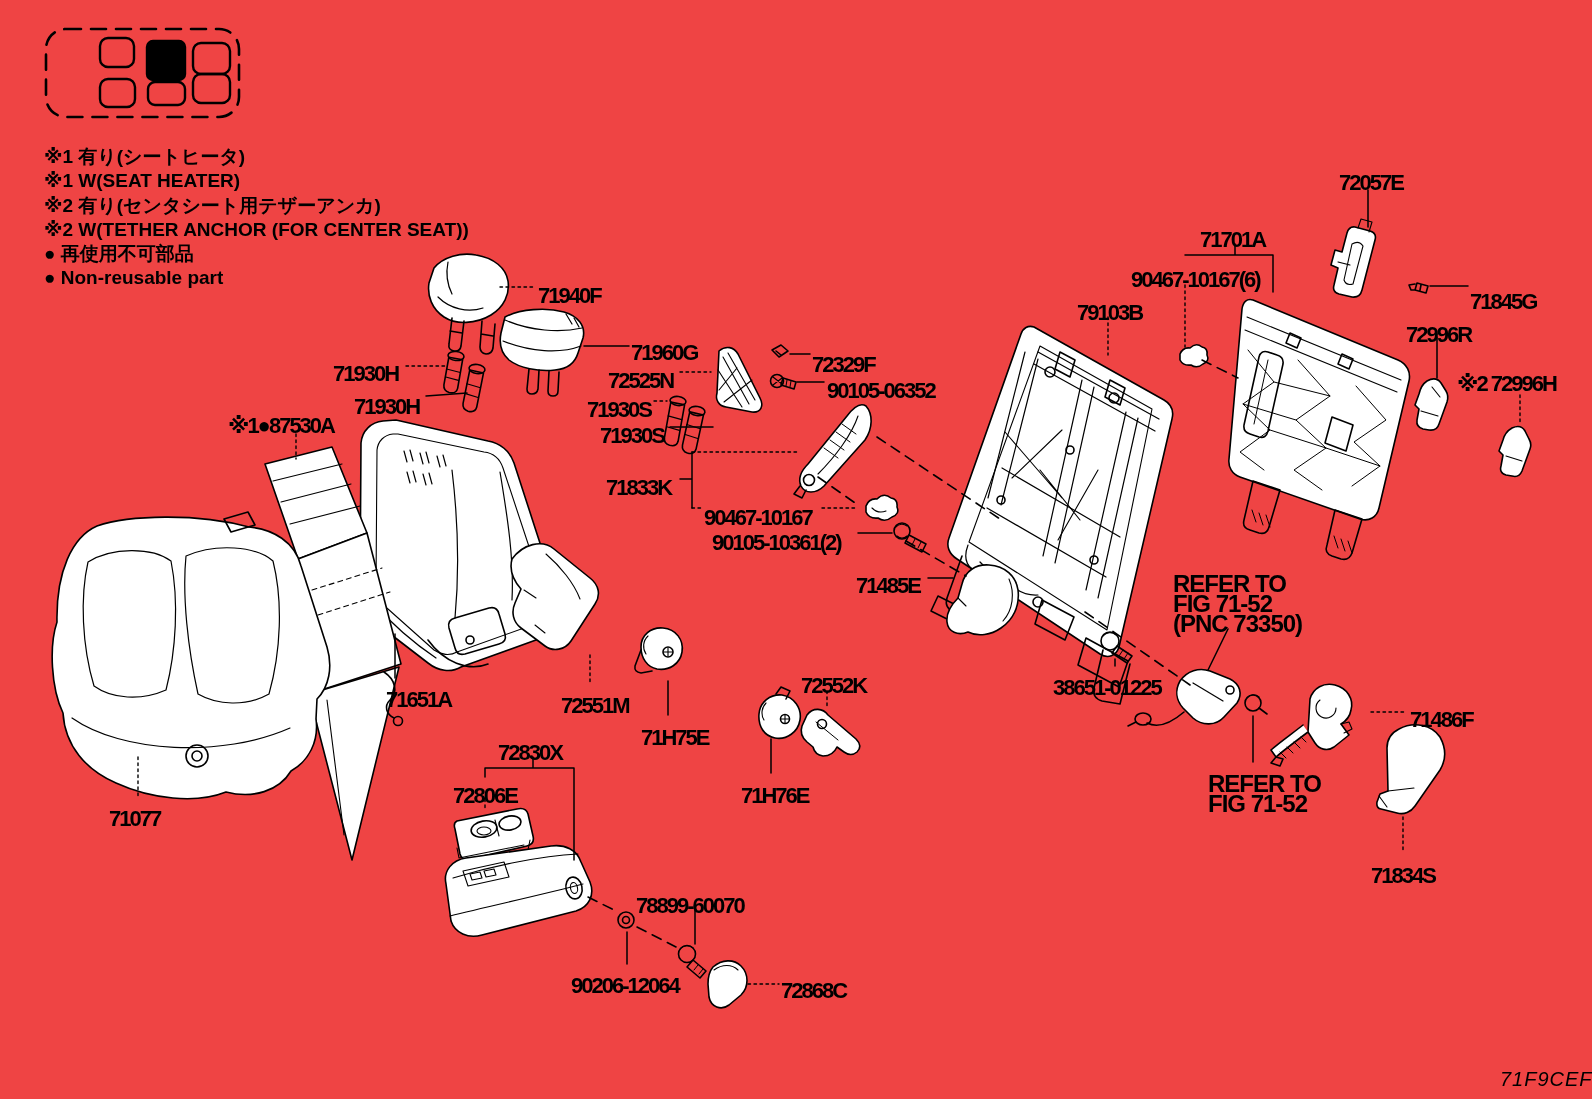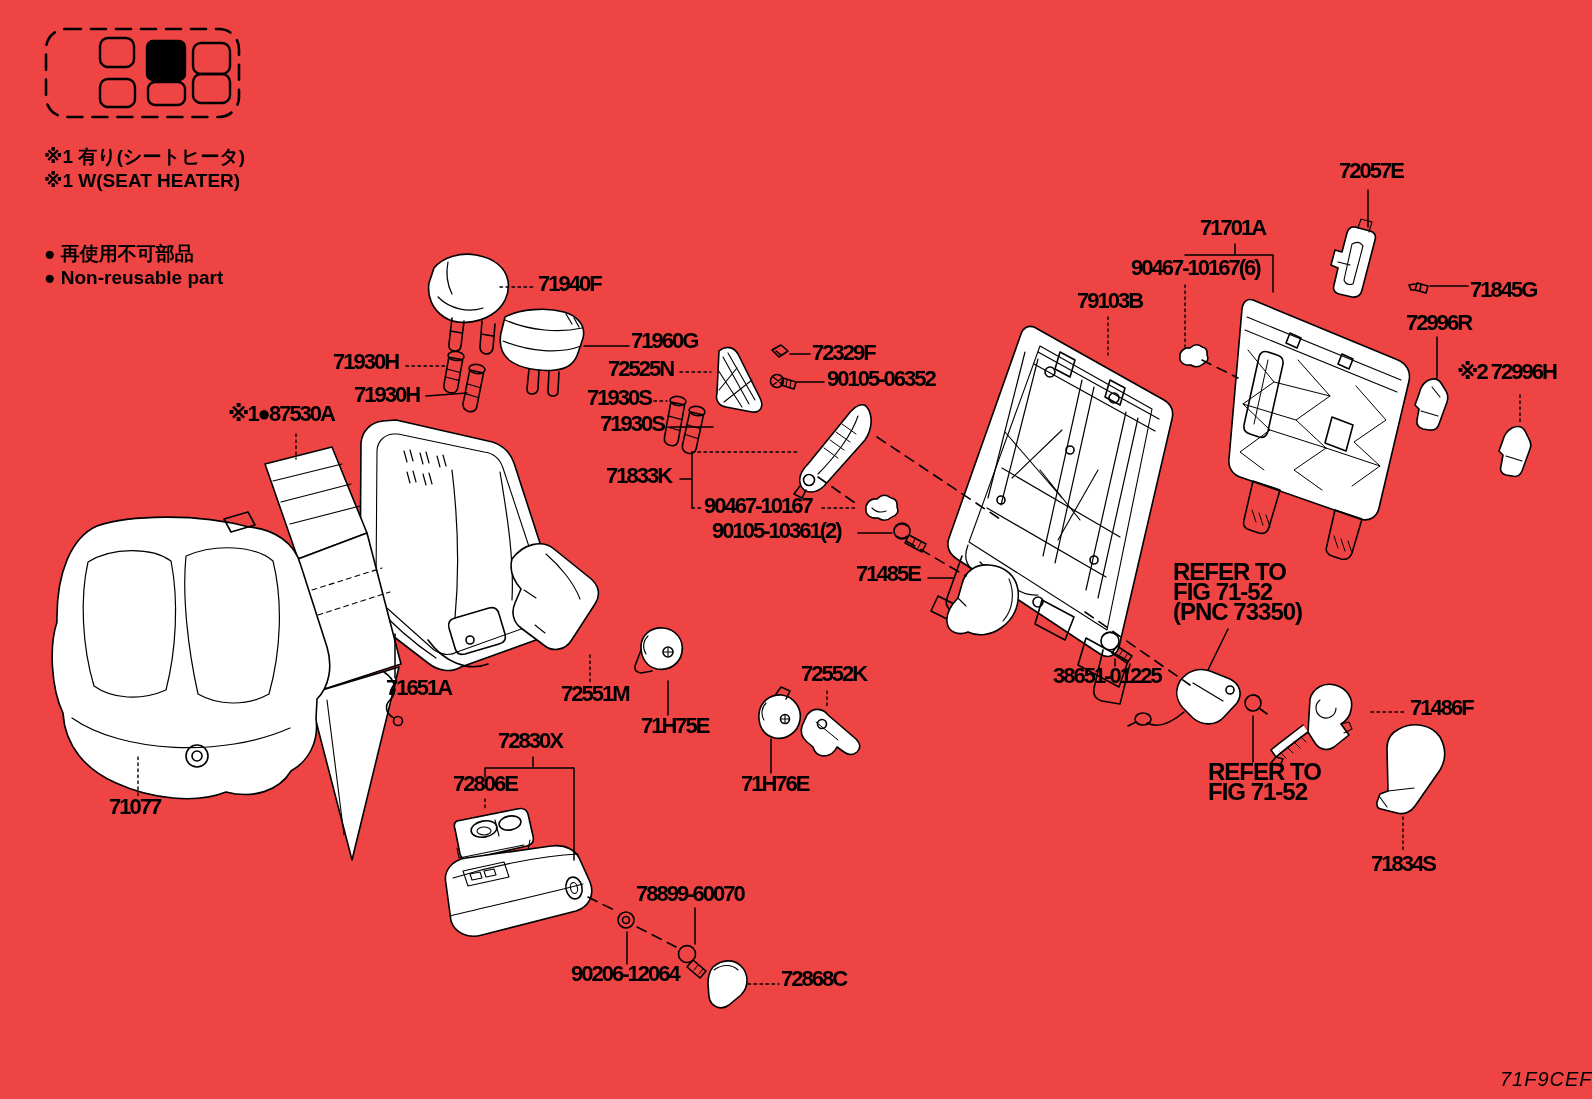"72057E" .plabel { margin-top: none -> 12px }
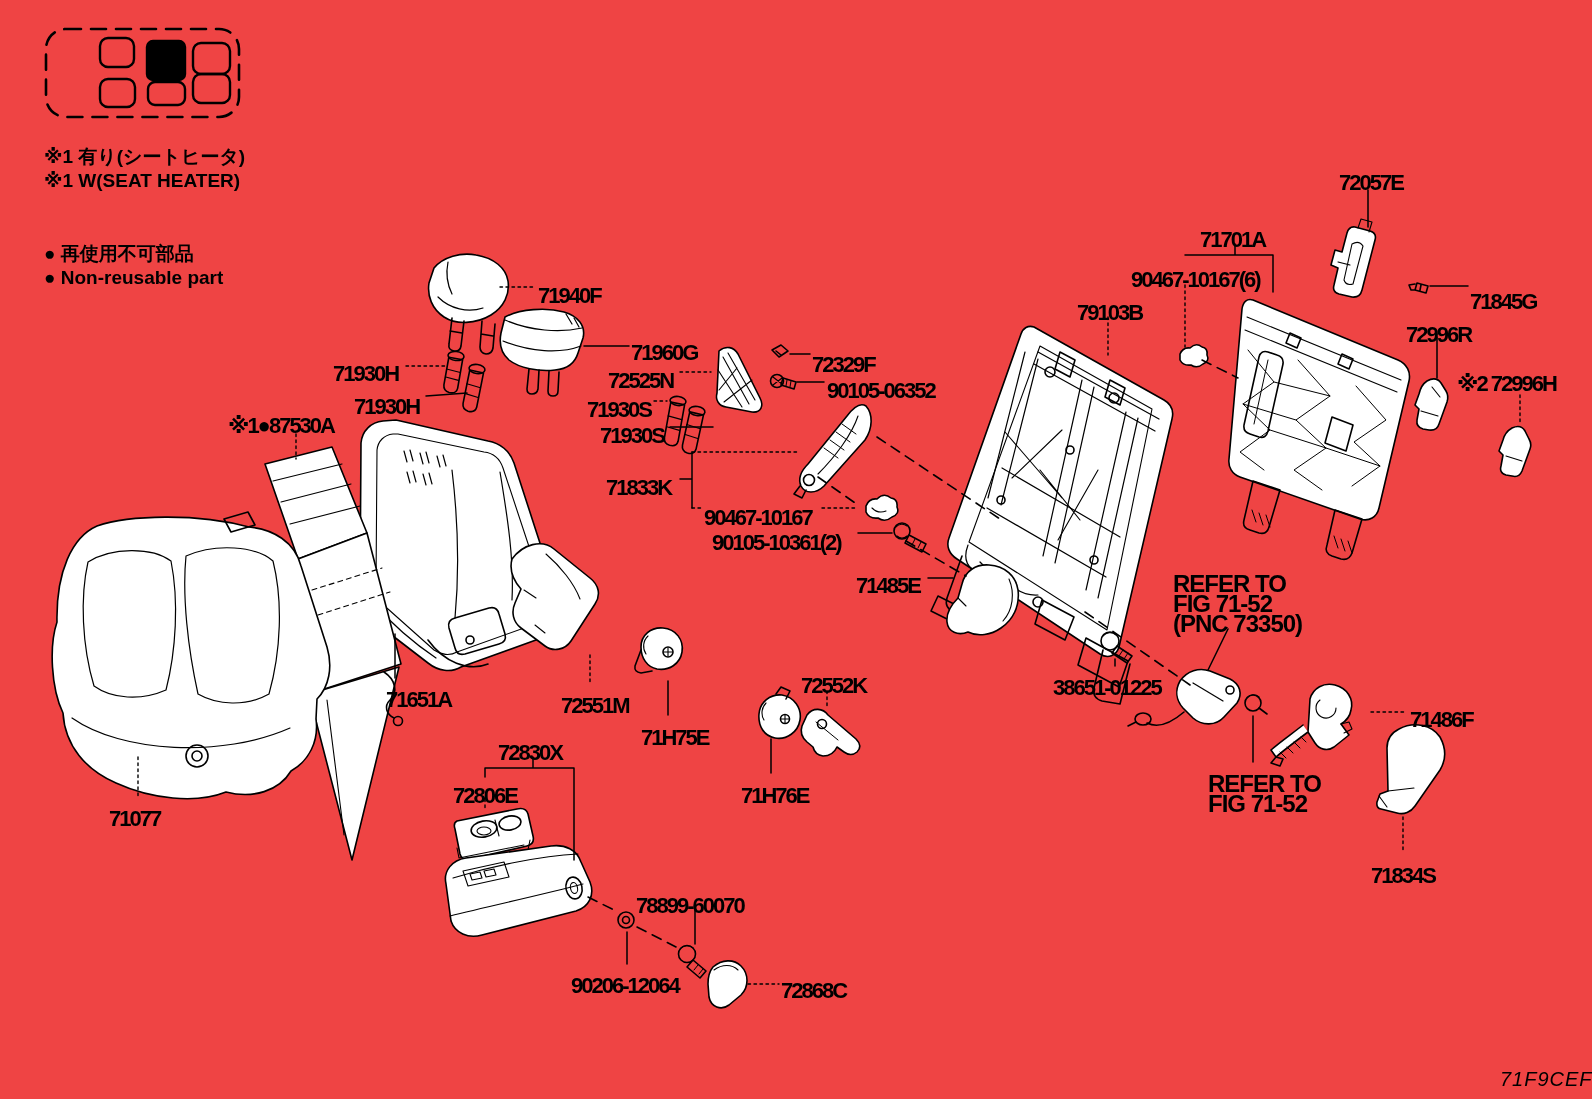"※2 有り(センタシート用テザーアンカ)" div.note { html: none -> <div>※2 有り(センタシート用テザーアンカ)</div> }
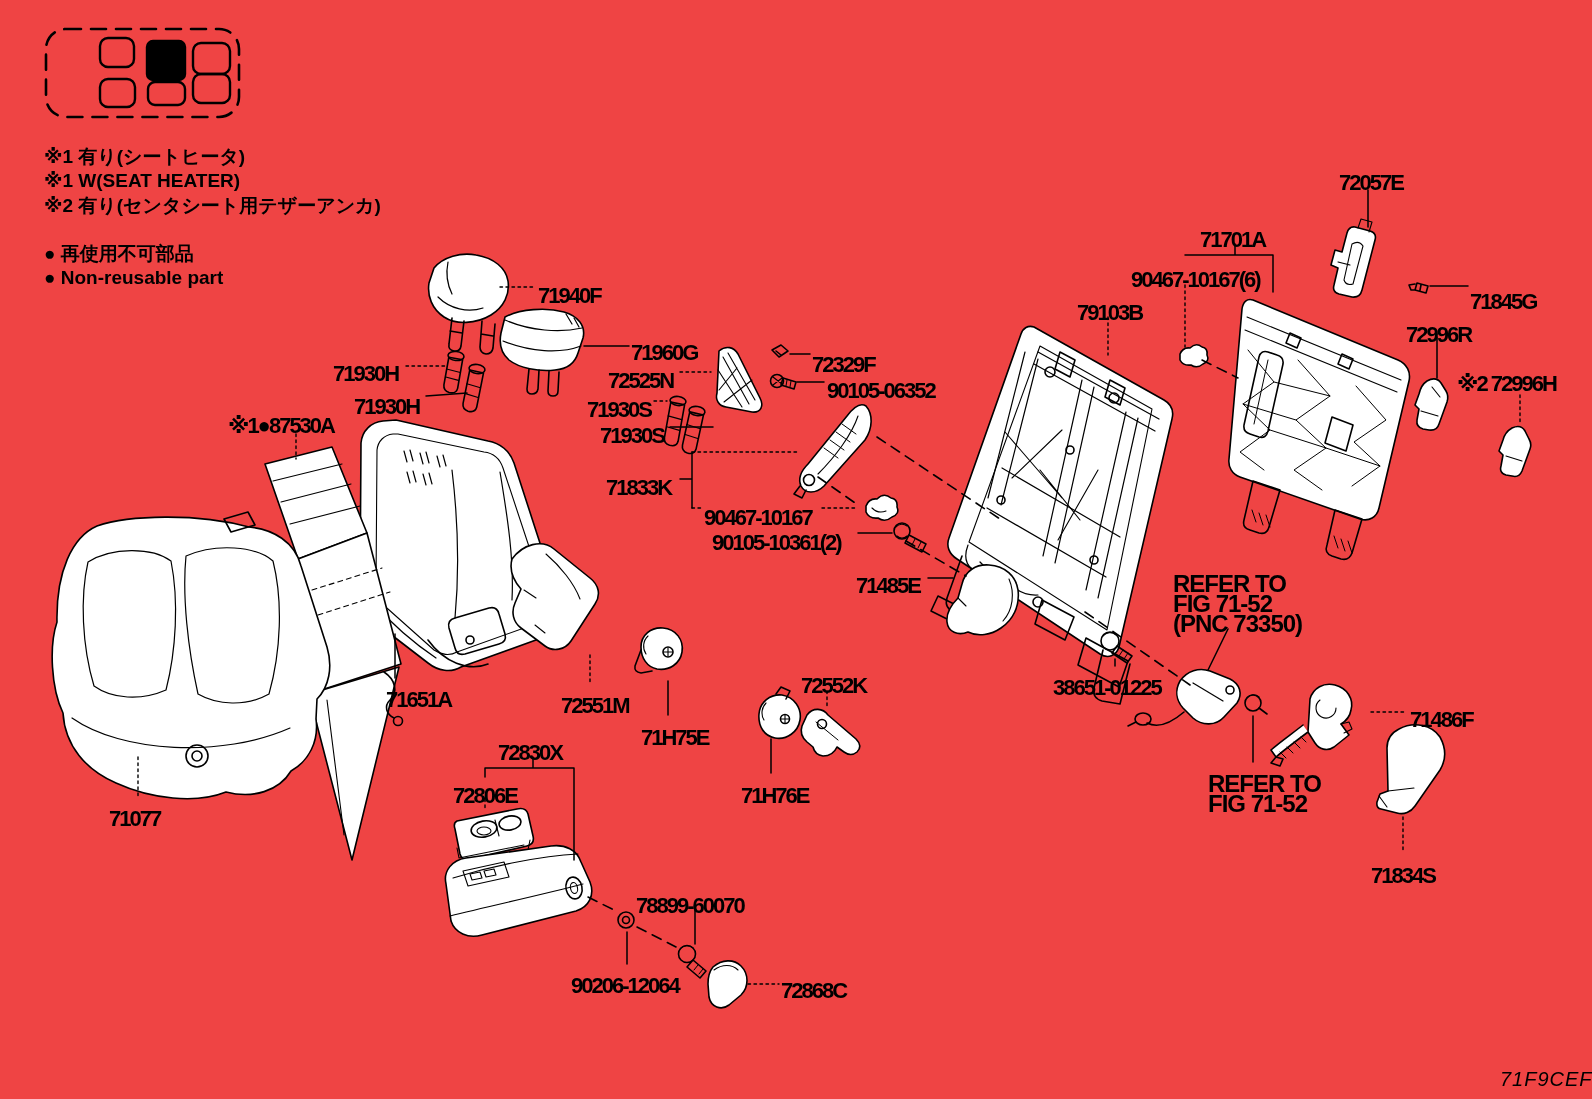"※2 W(TETHER ANCHOR (FOR CENTER" div.note { html: none -> <div>※2 W(TETHER ANCHOR (FOR CENTER SEAT))</div> }
